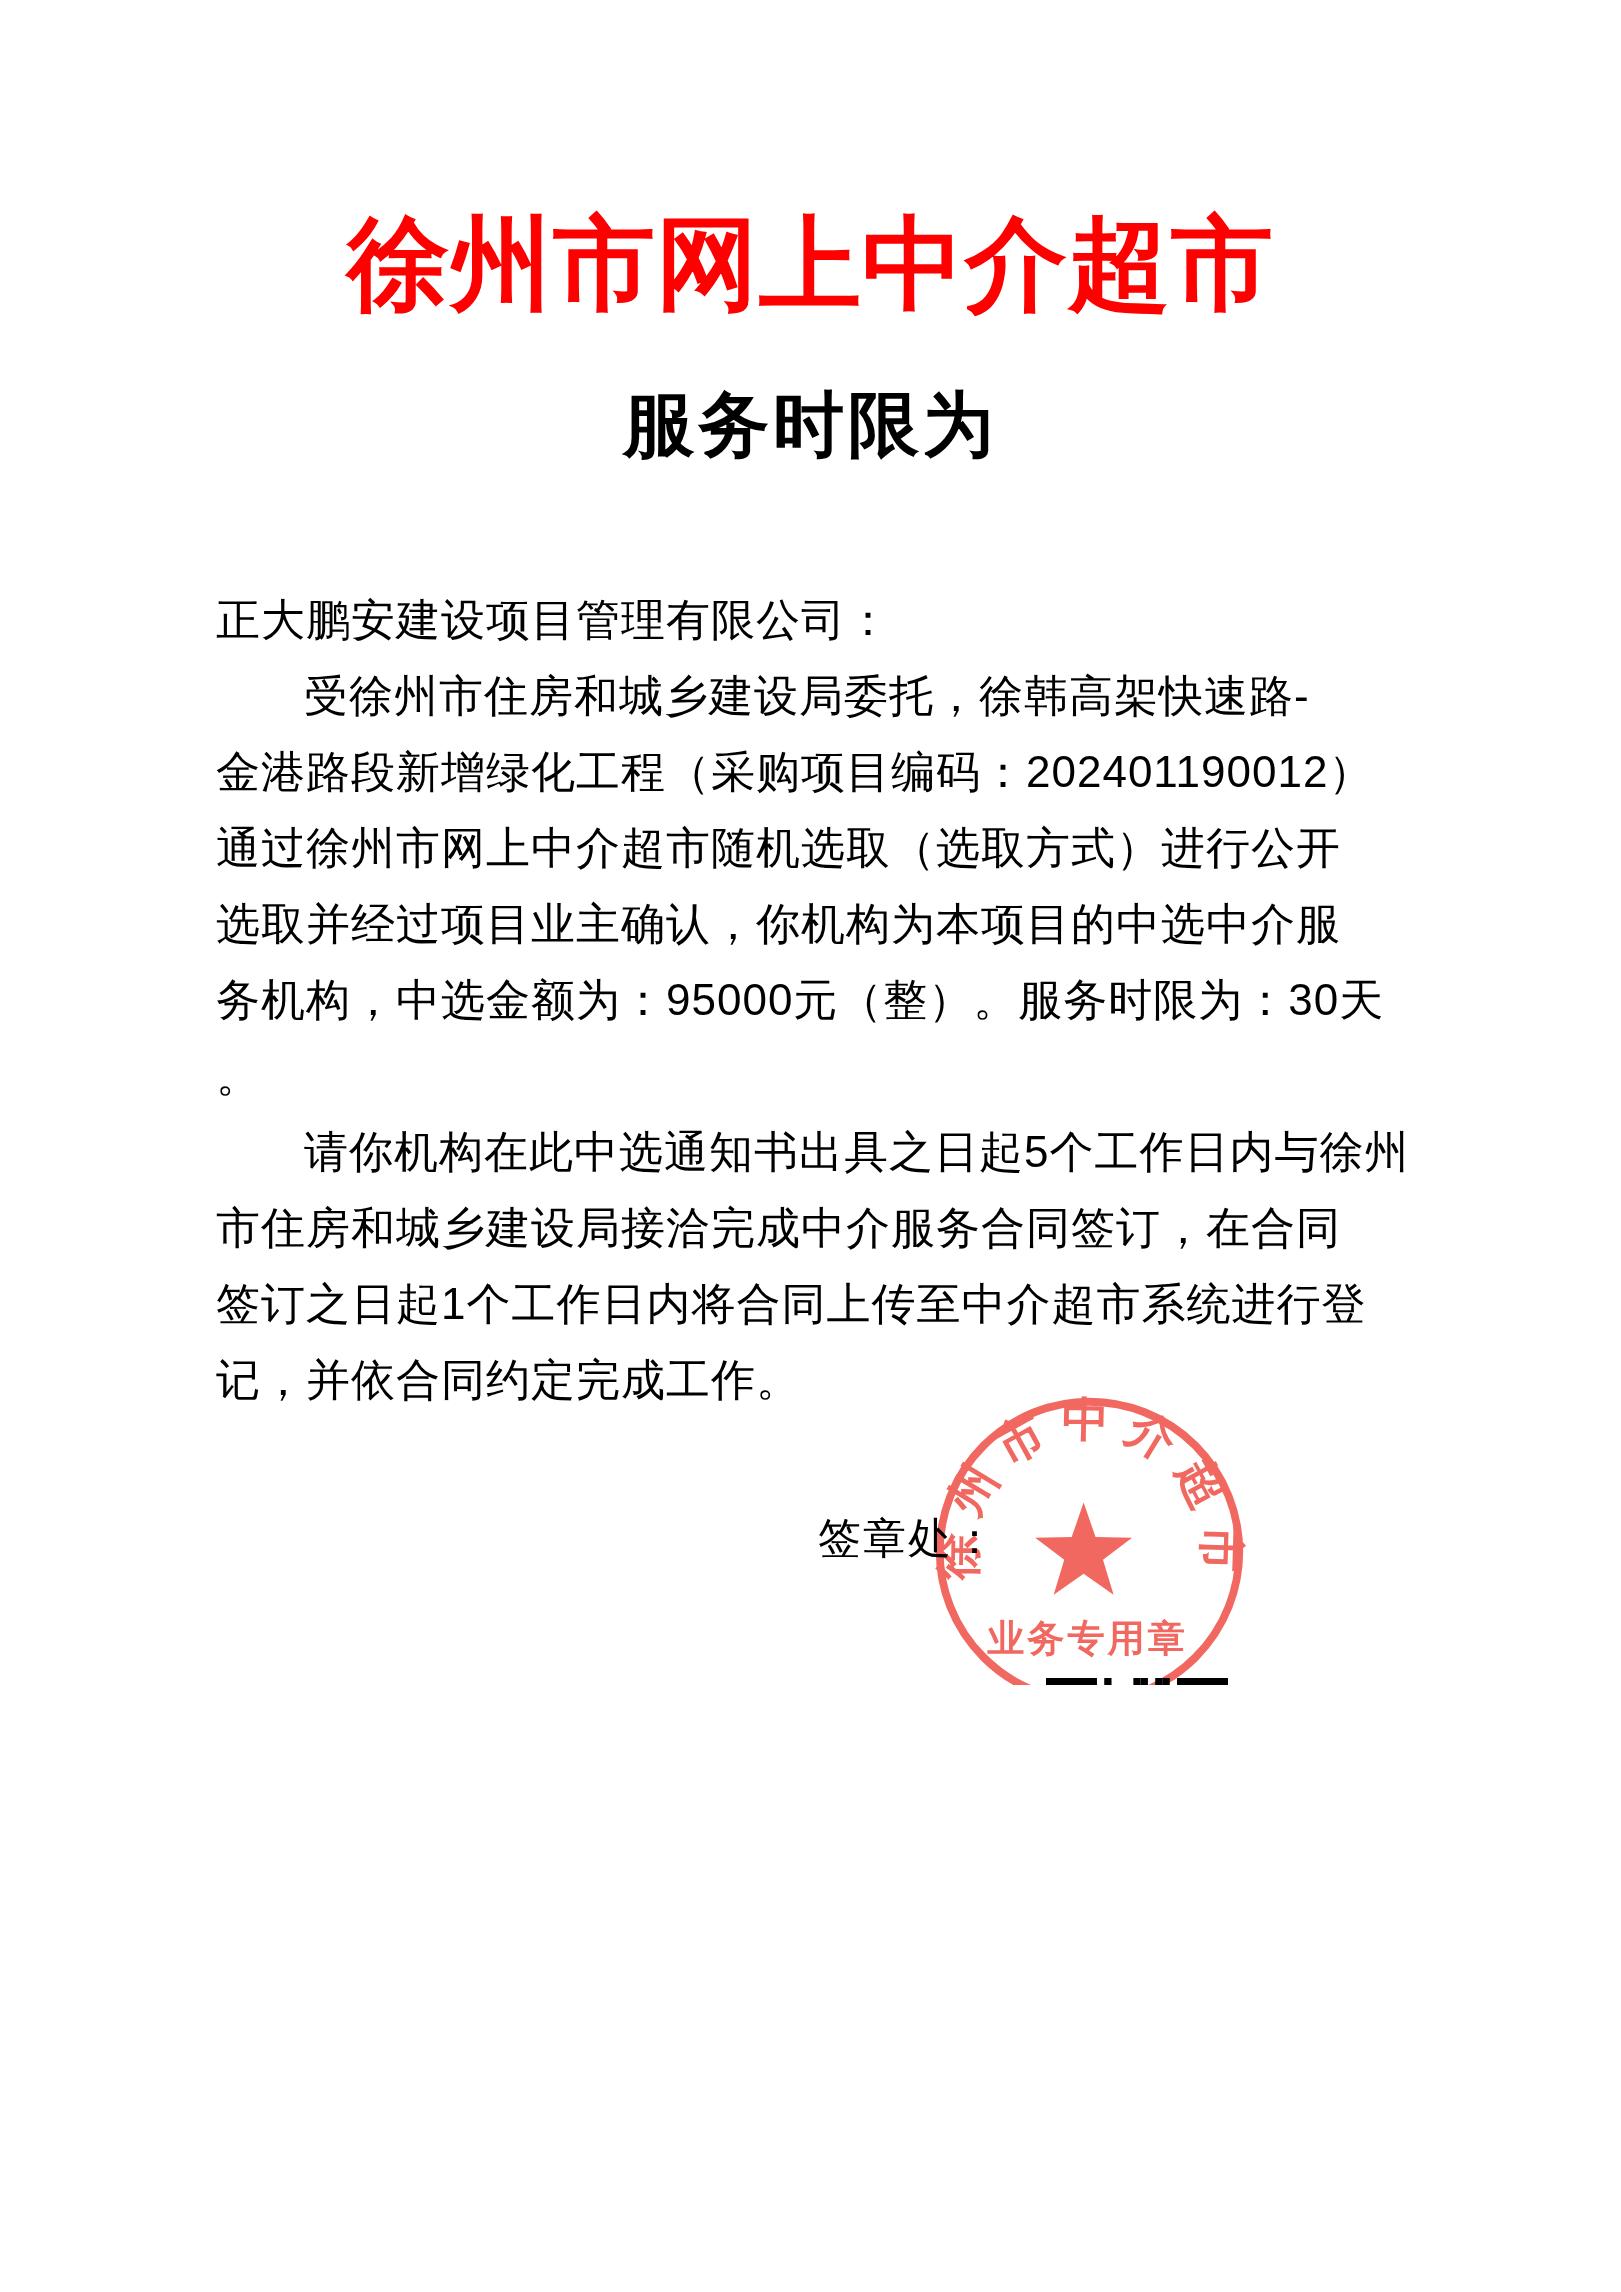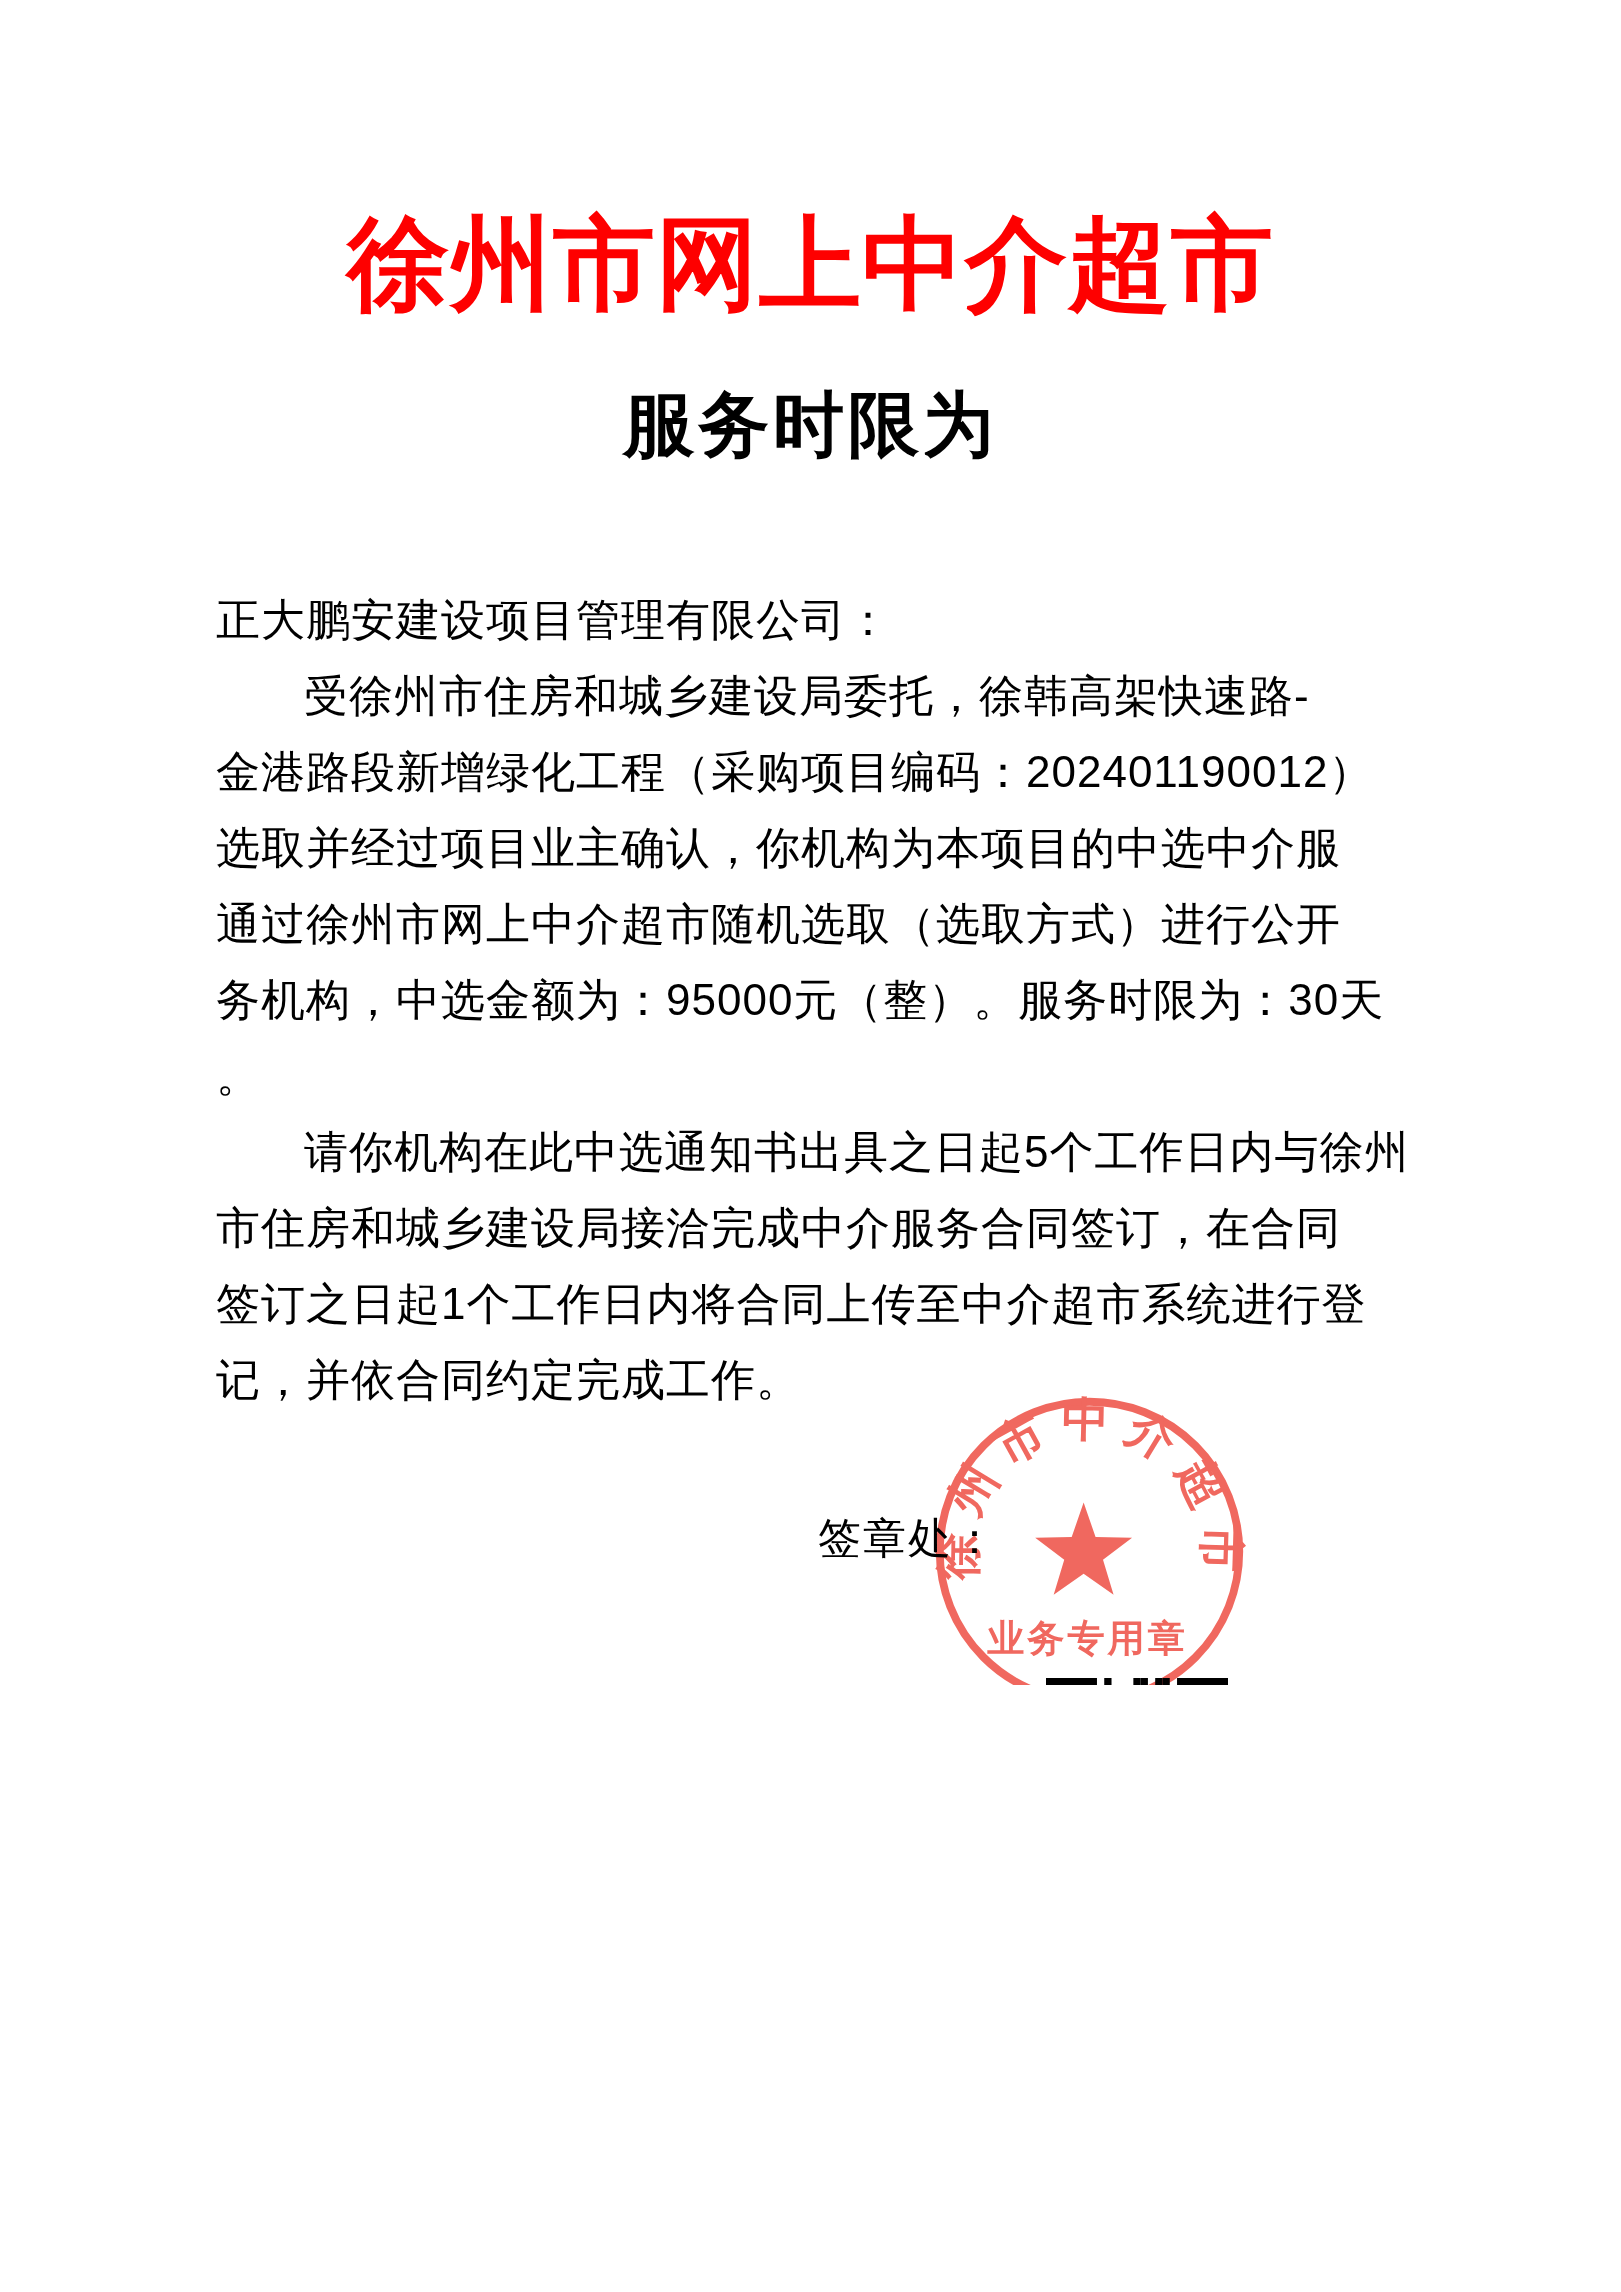"选取并经过项目业主确认，你机构为本项目的中选中介服" div.line { order: before "通过徐州市网上中介超市随机选取（选取方式）进行公开" -> after "通过徐州市网上中介超市随机选取（选取方式）进行公开" }
